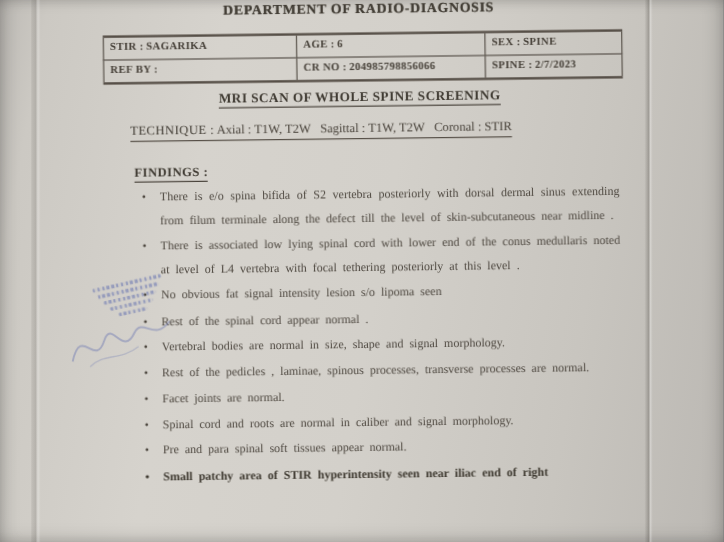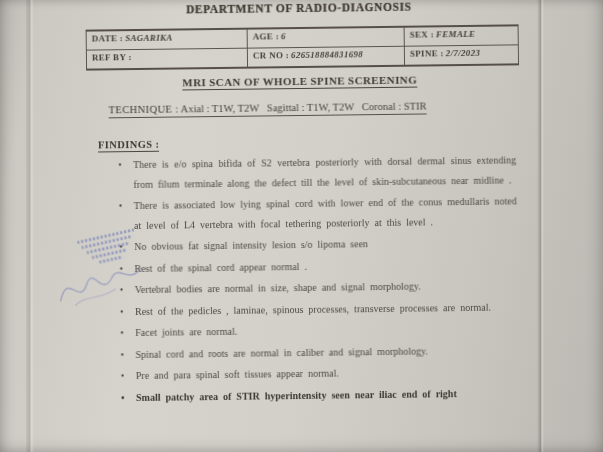"DATE :" span { text: DATE -> STIR }
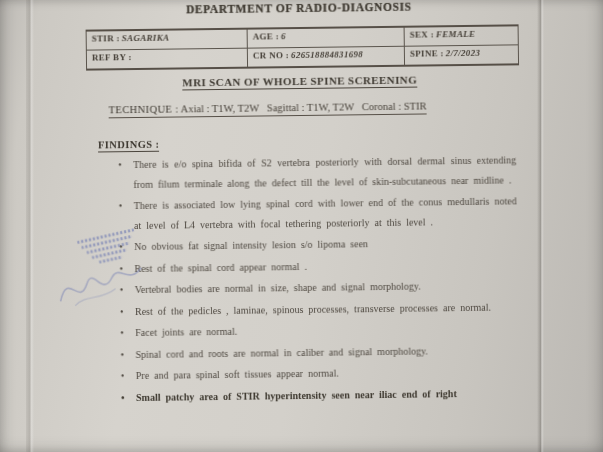"SAGARIKA" .cell .val { font-style: italic -> none }
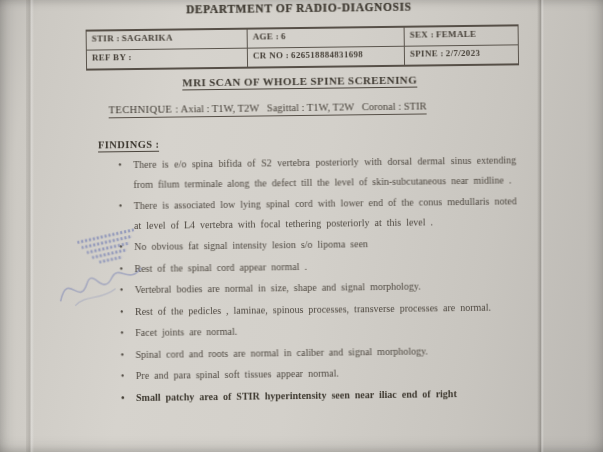"FEMALE" span.val { text: FEMALE -> SPINE }
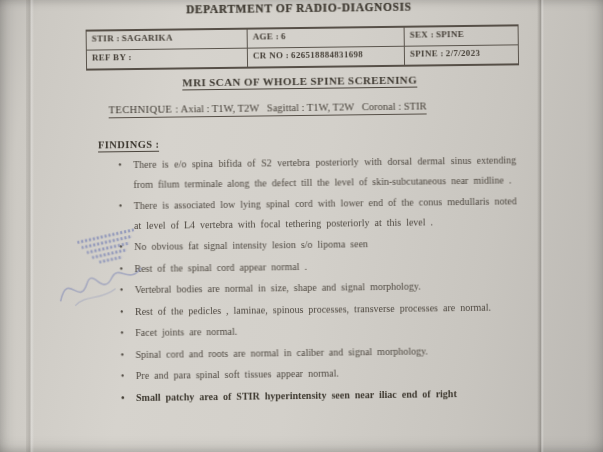"626518884831698" span.val { text: 626518884831698 -> 204985798856066 }
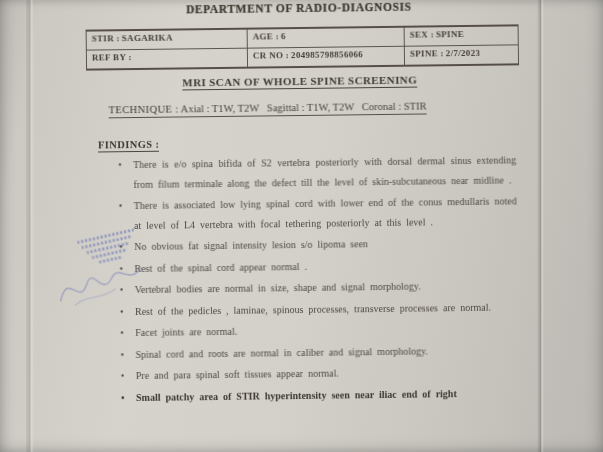"FINDINGS :" .findings-head { left: 99px -> 113px }
